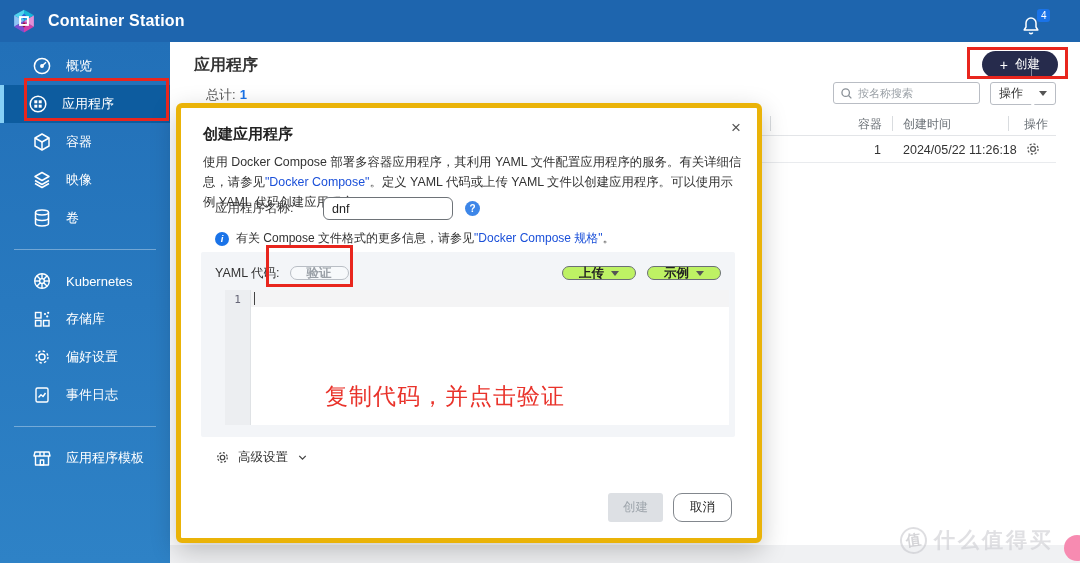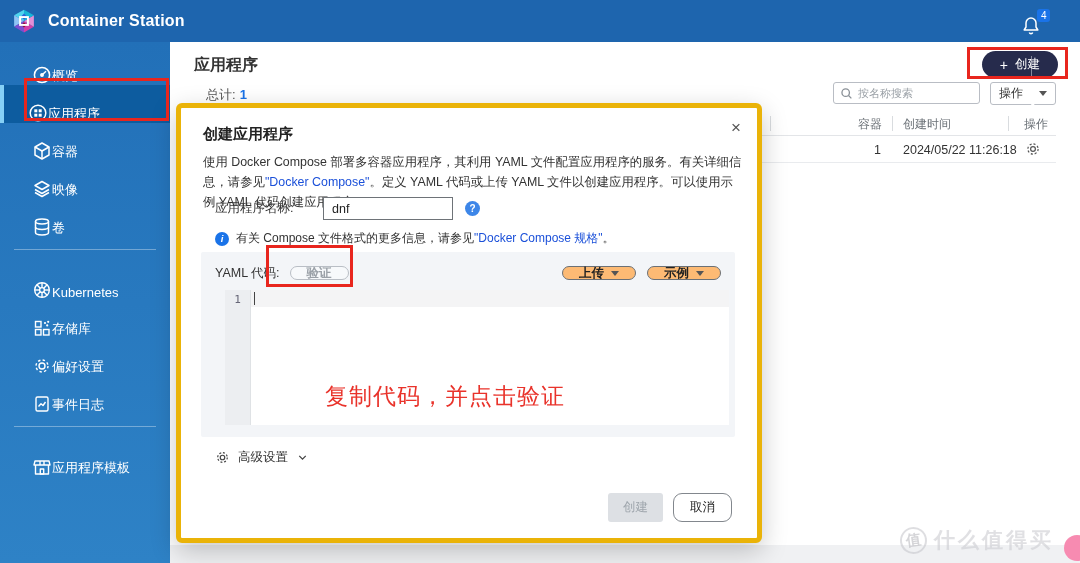"概览" .s-item { align-items: flex-end -> center; gap: none -> 14px }
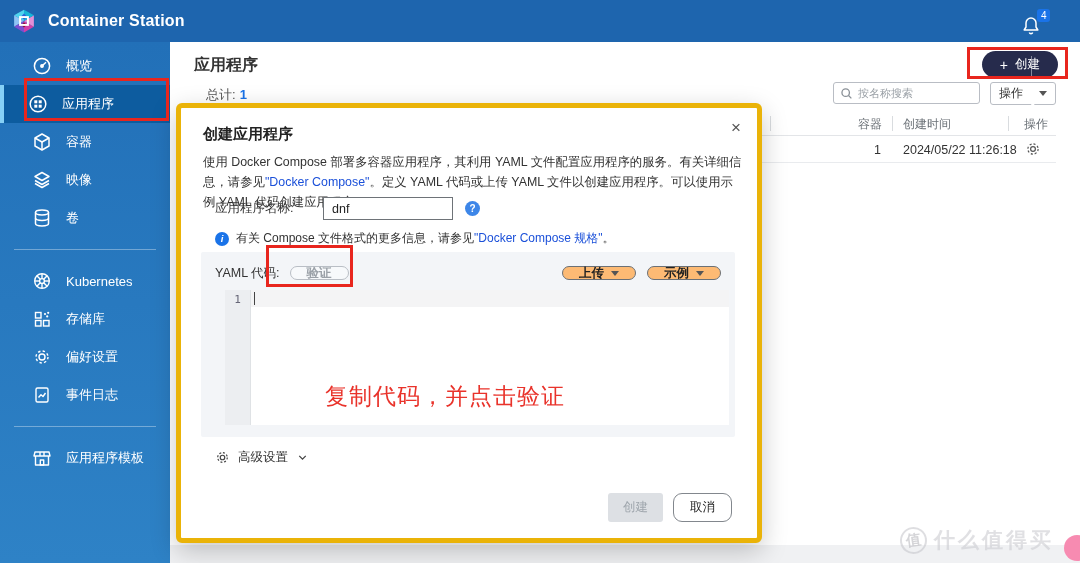"dnf" .m-form input { border-radius: 0 -> 6px }
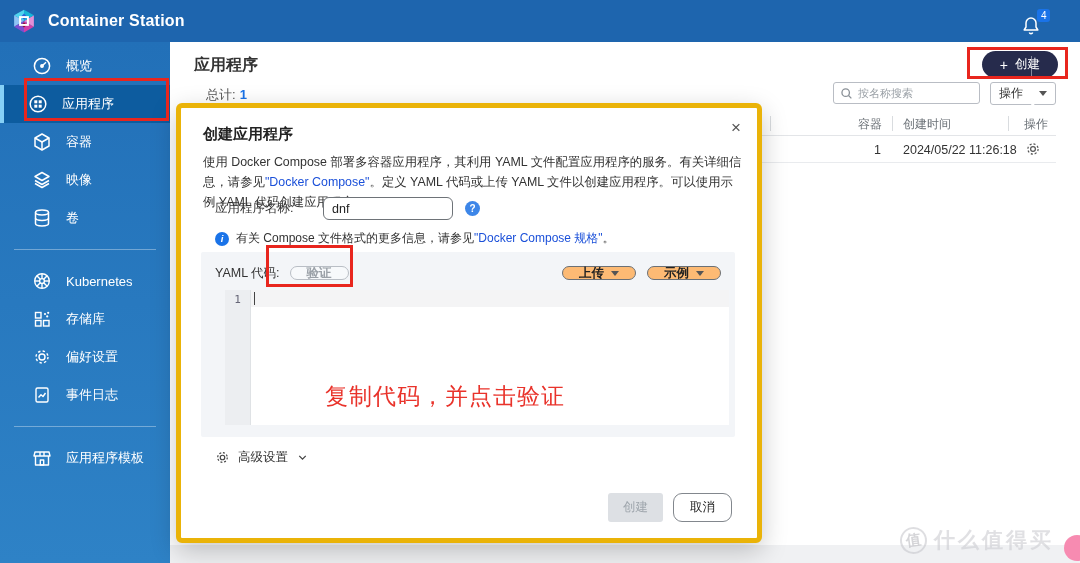"上传" .pill.outline { background: #fdba74 -> #bef264 }
